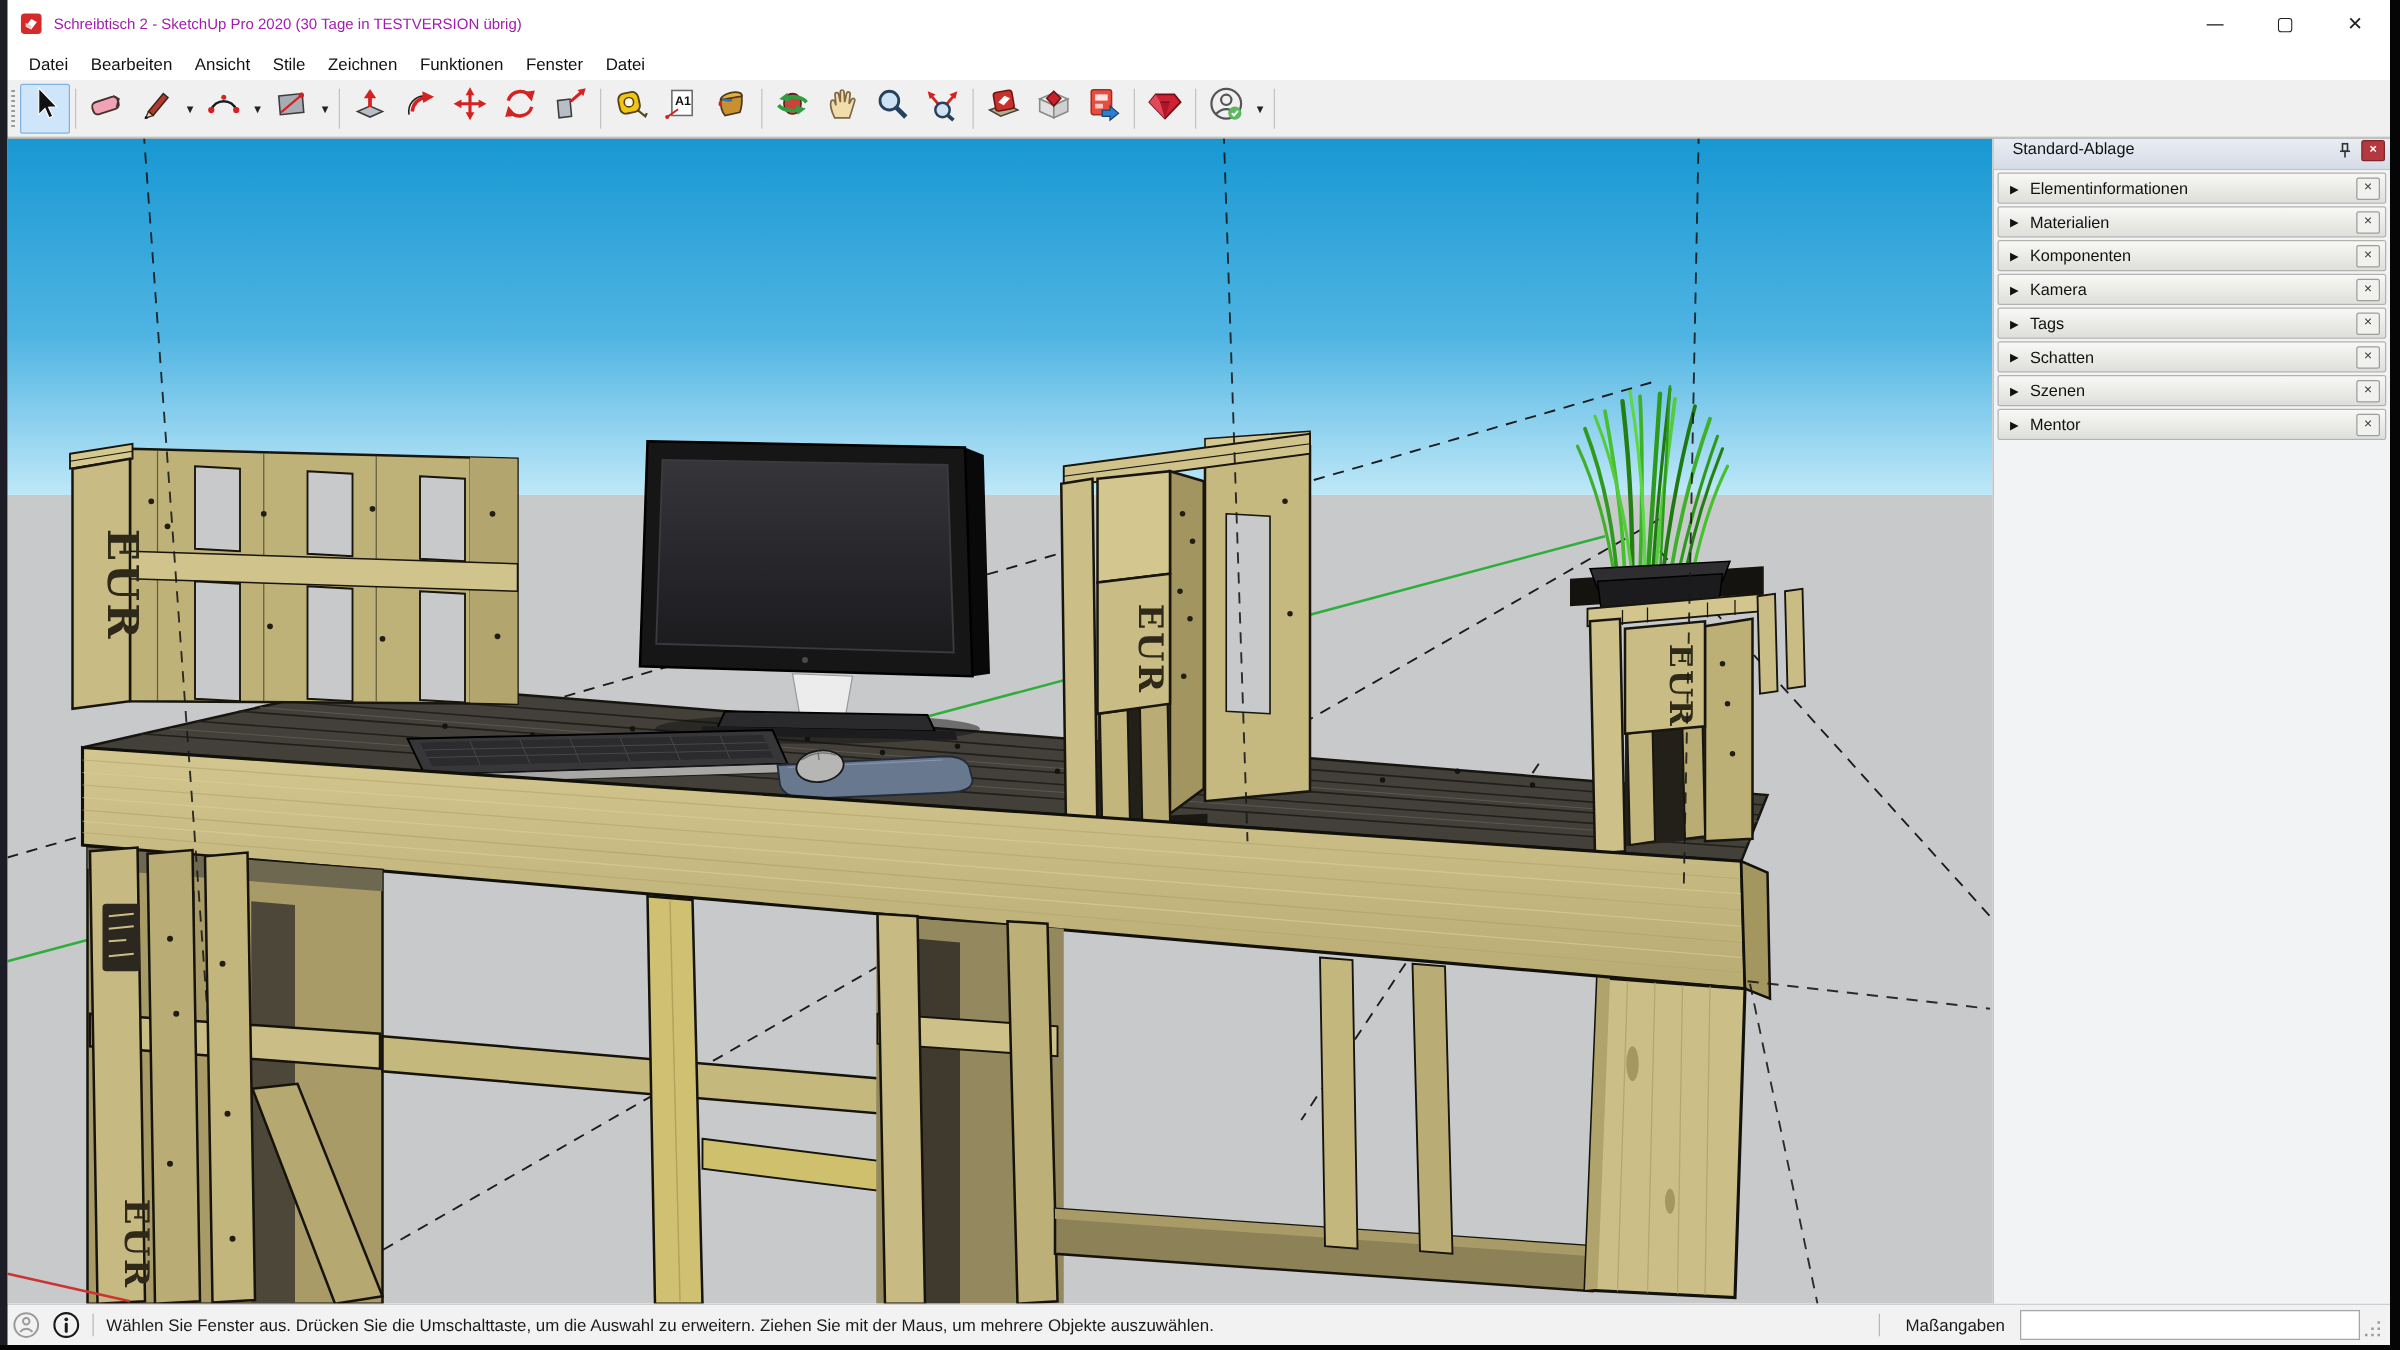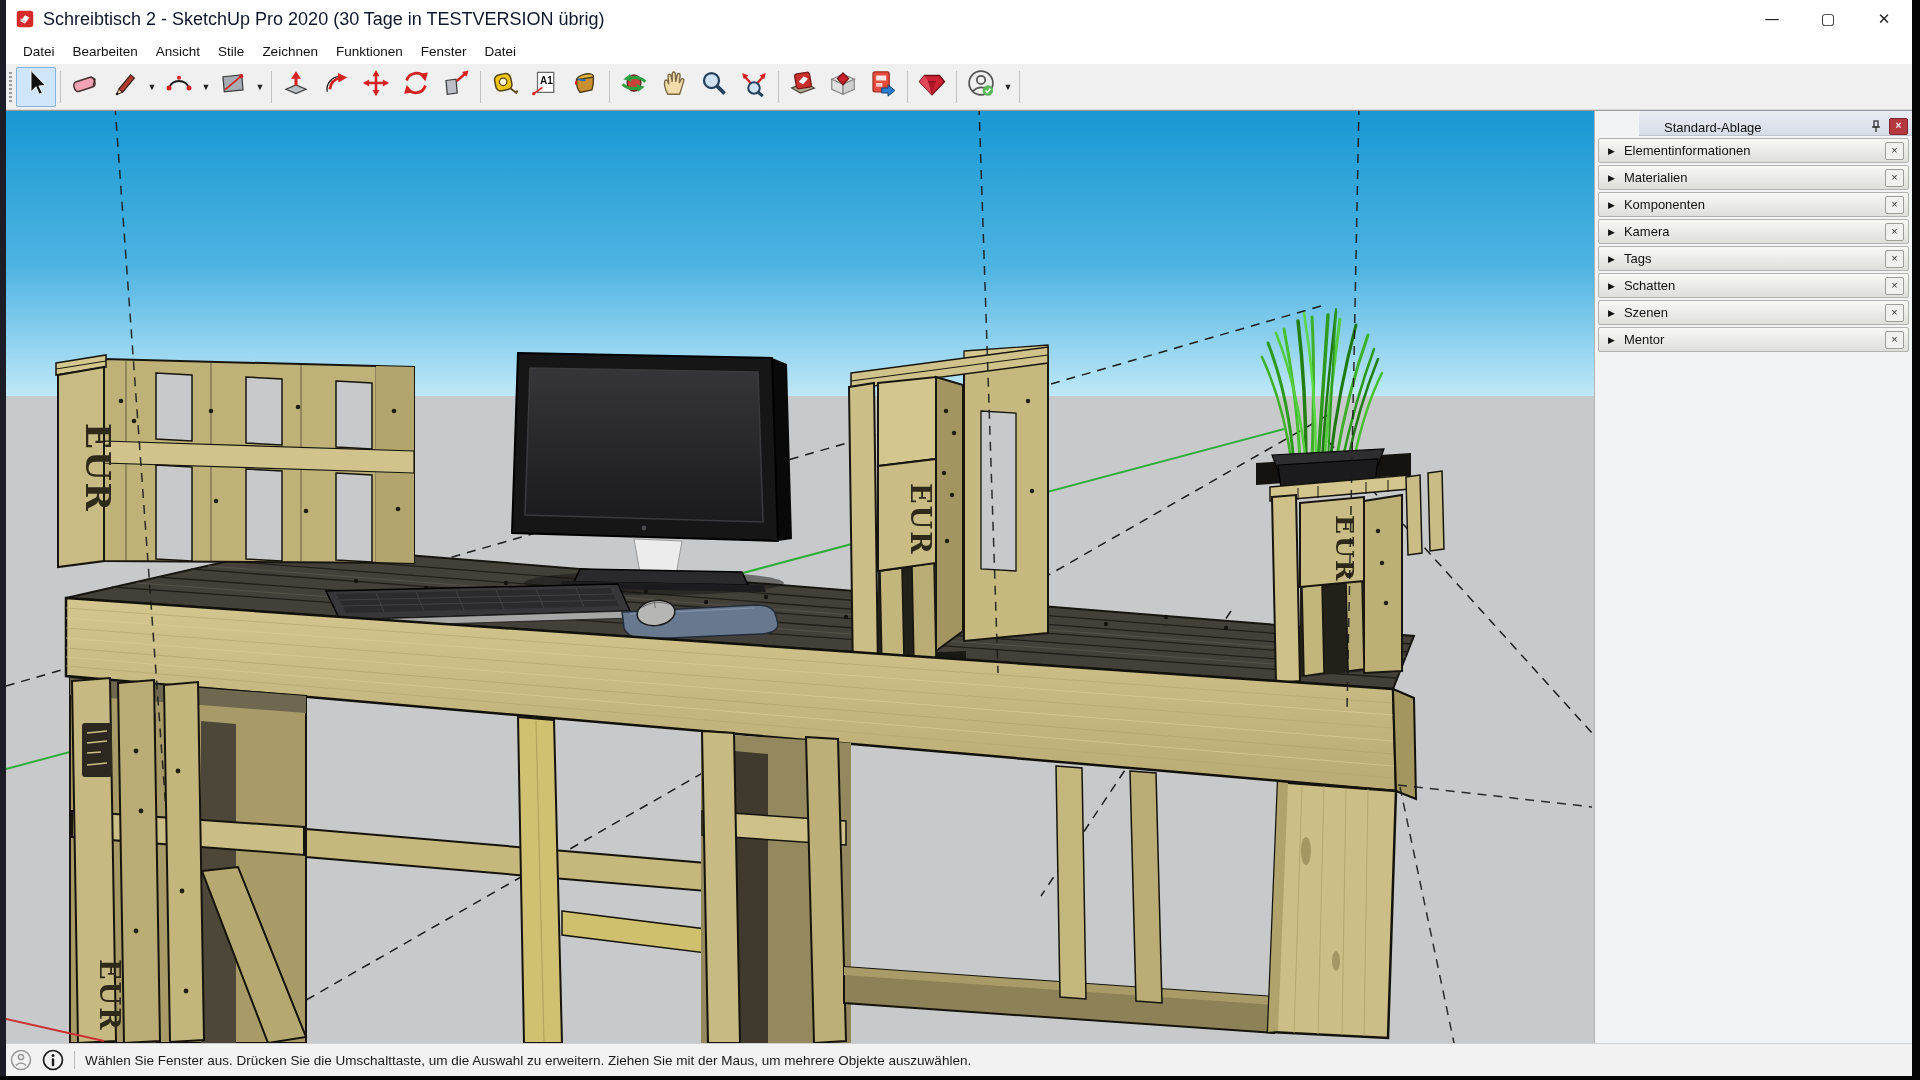"Schreibtisch 2 - SketchUp Pro" .title-text { color: #0f172a -> #a21caf; font-size: 18px -> 12px }
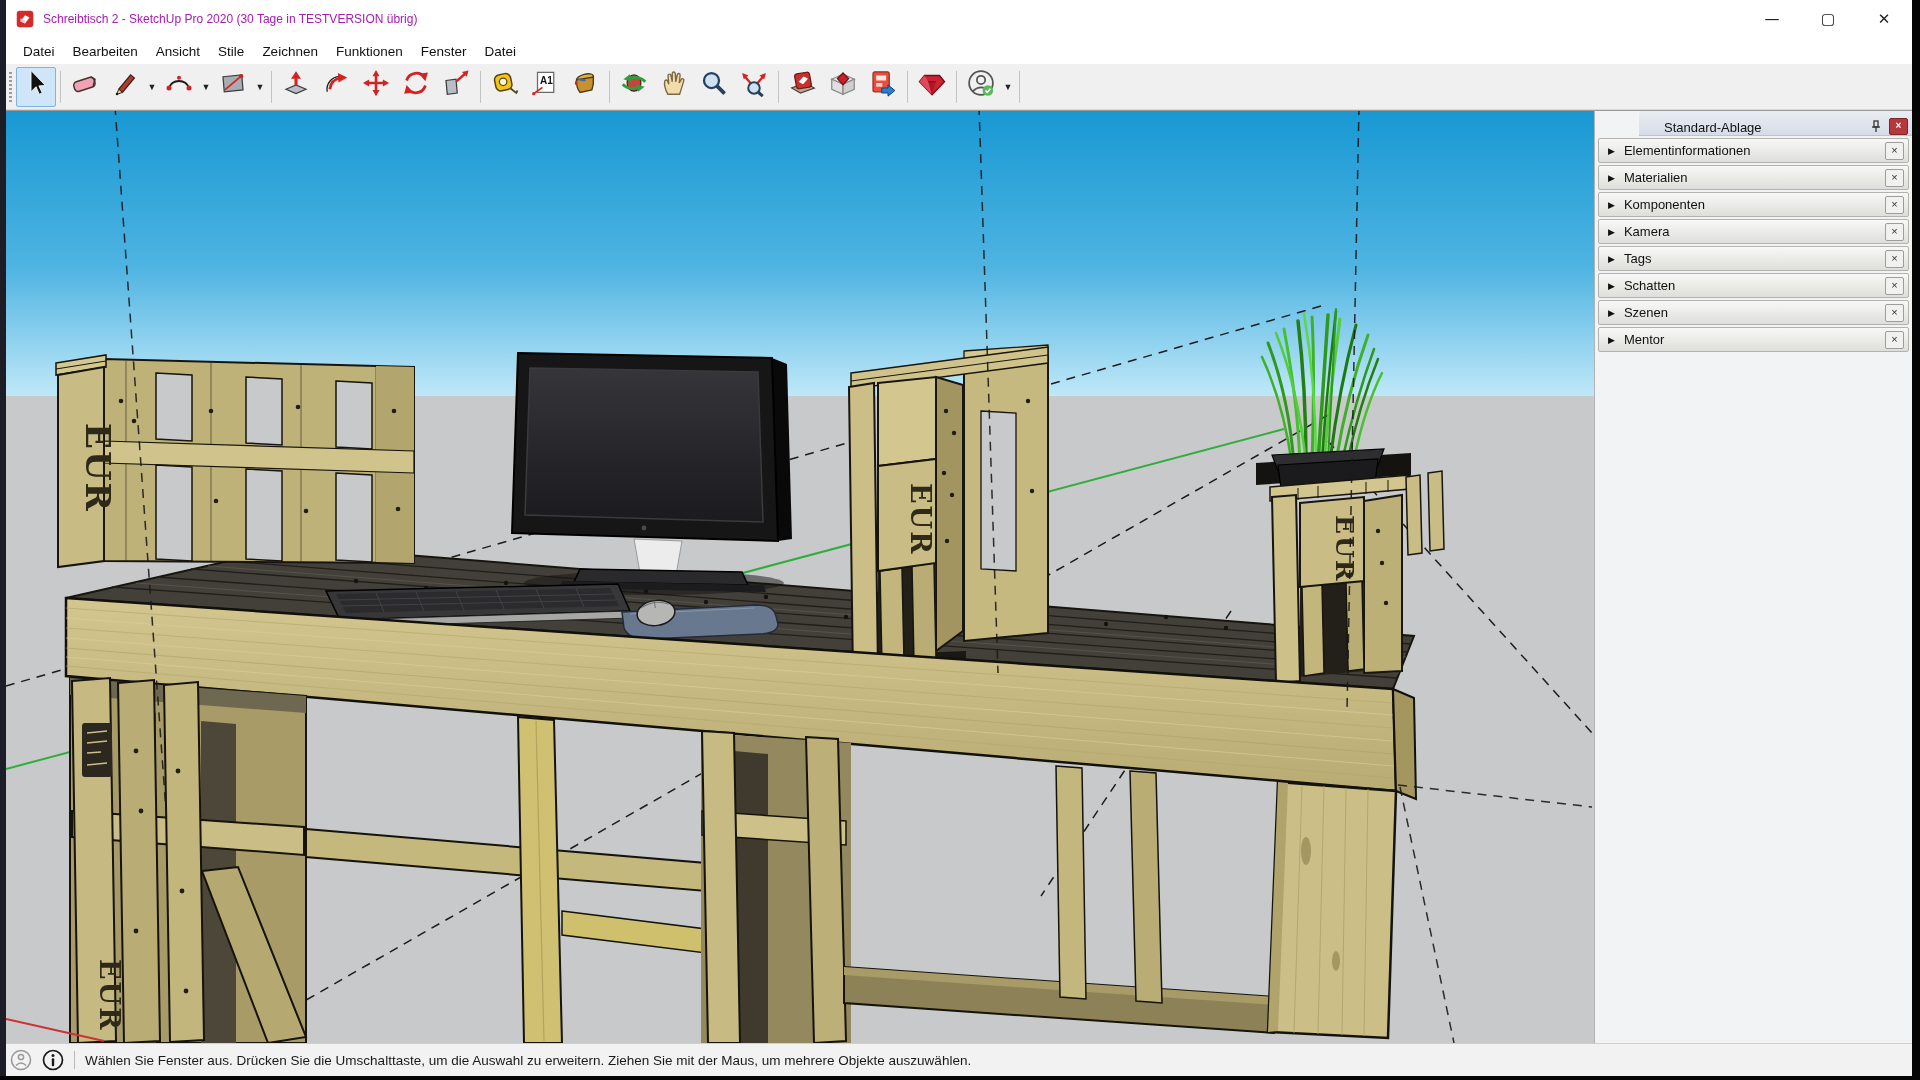"Standard-Ablage" .tray-header { align-items: flex-end -> flex-start; margin-left: 44px -> none; padding: 0 4px 0 25px -> 0 4px 0 15px }
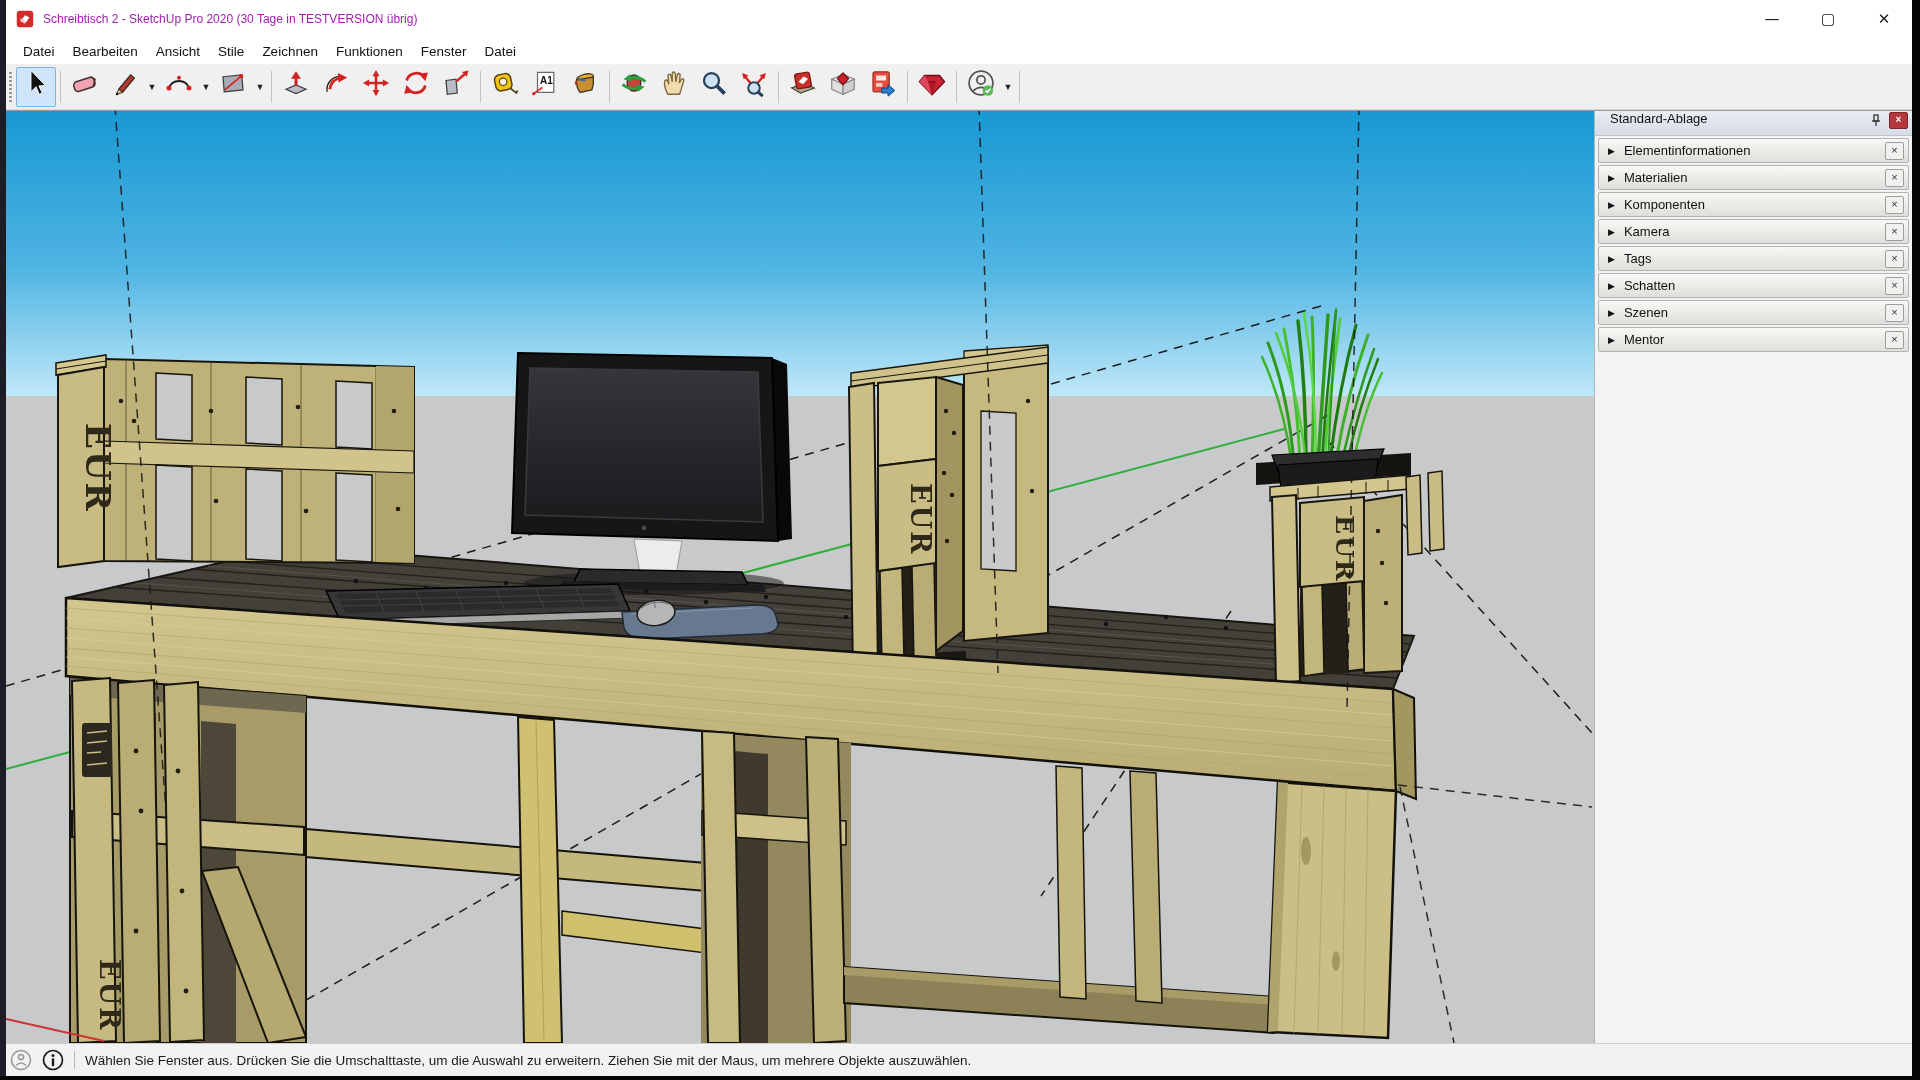"Maßangaben" div.mright { html: none -> <div> <div></div> <span>Maßangaben</span> <input> <div> <i></i> <i></i> <i></i> <i></i> <i></i> <i></i> </div> </div> }
